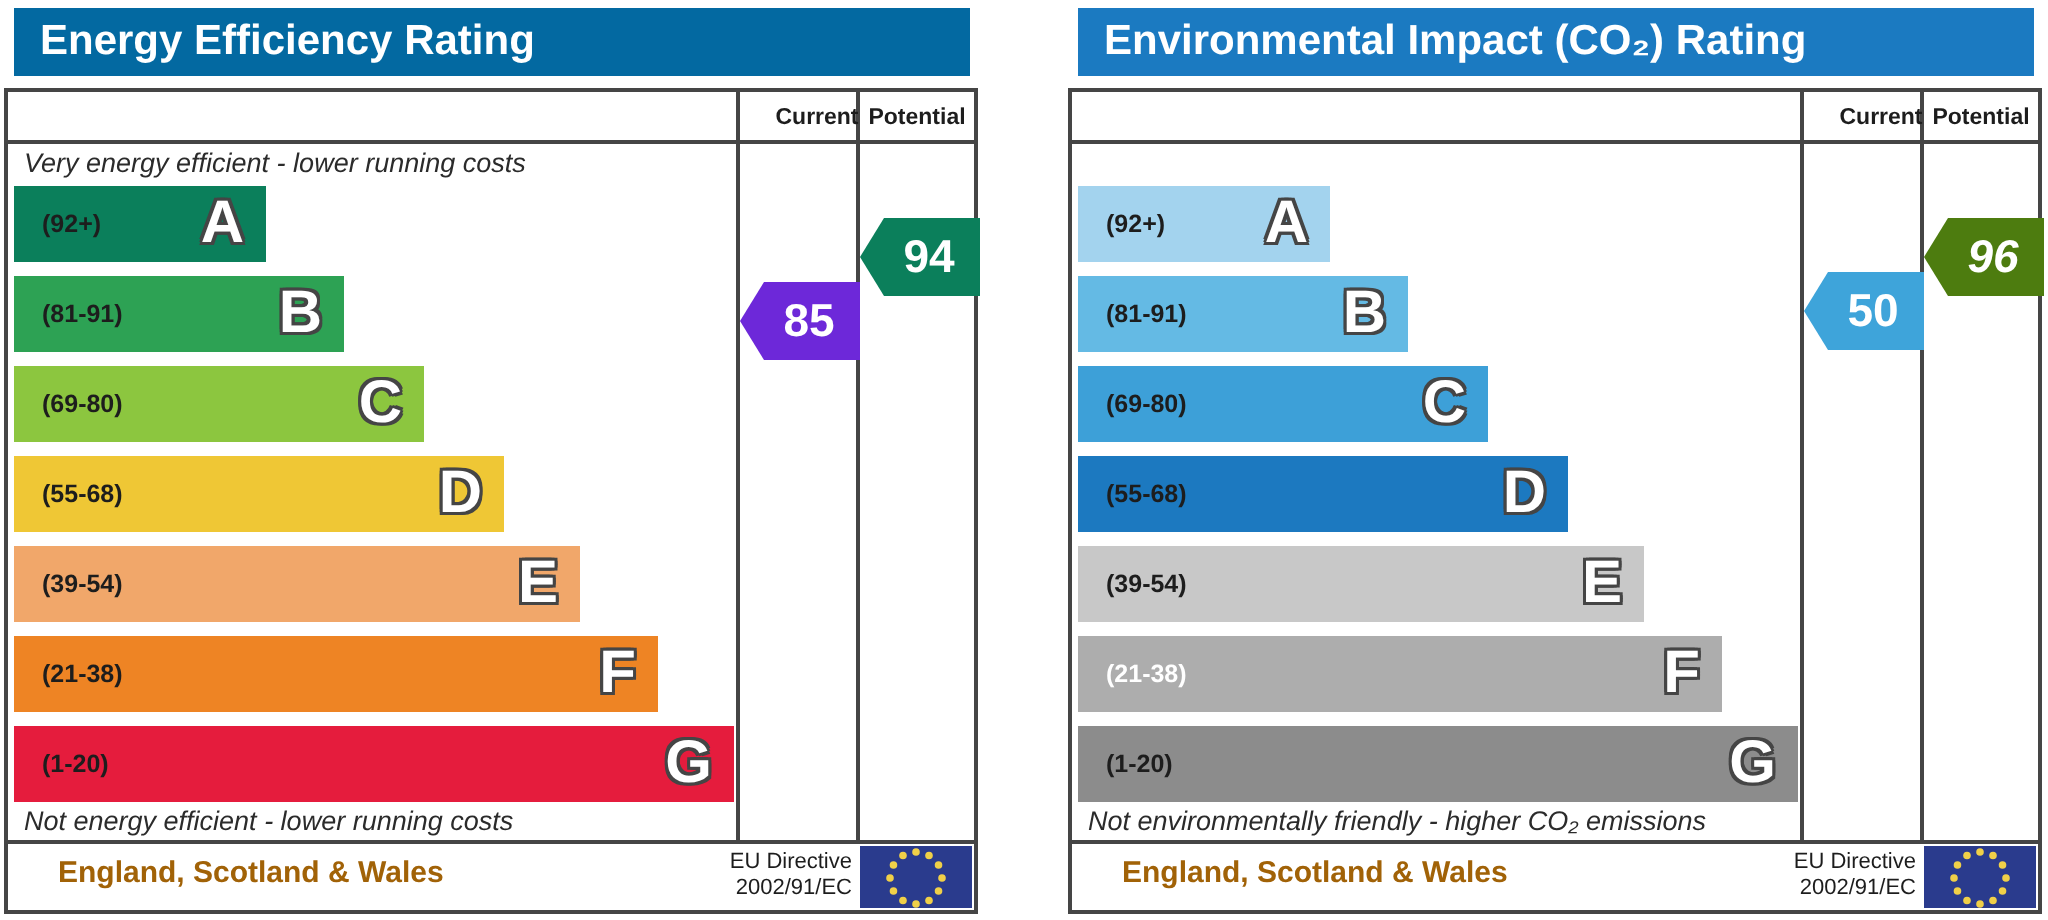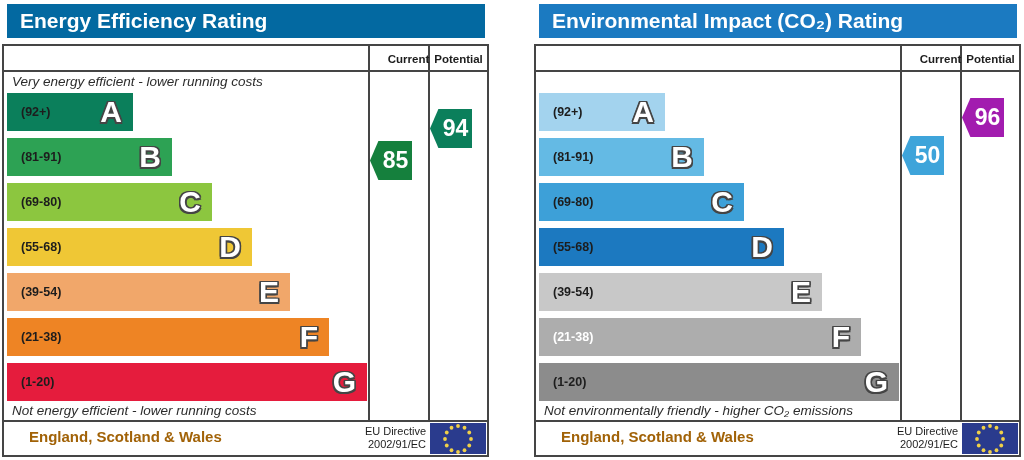"94" .arrow { width: 42px -> 60px }
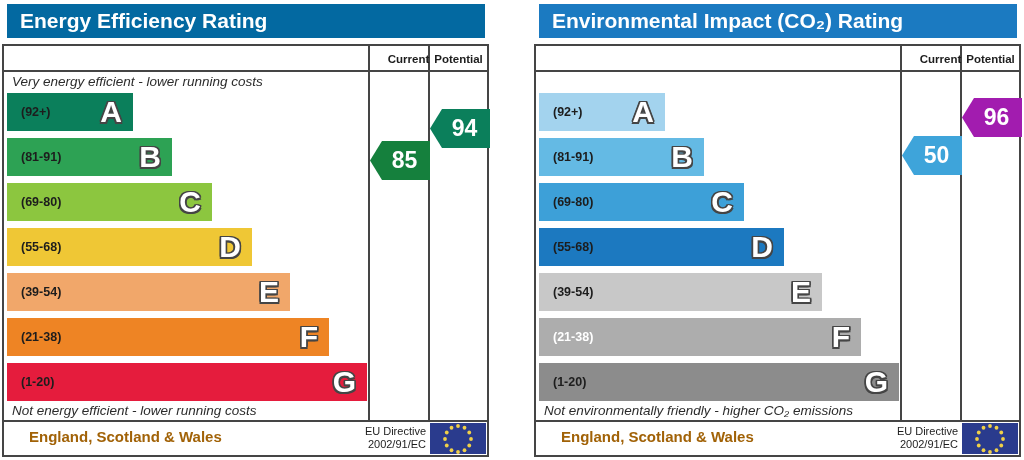"96" div.arrow { background-color: #a21caf -> #4d7c0f; font-style: none -> italic; top: 52px -> 63px }
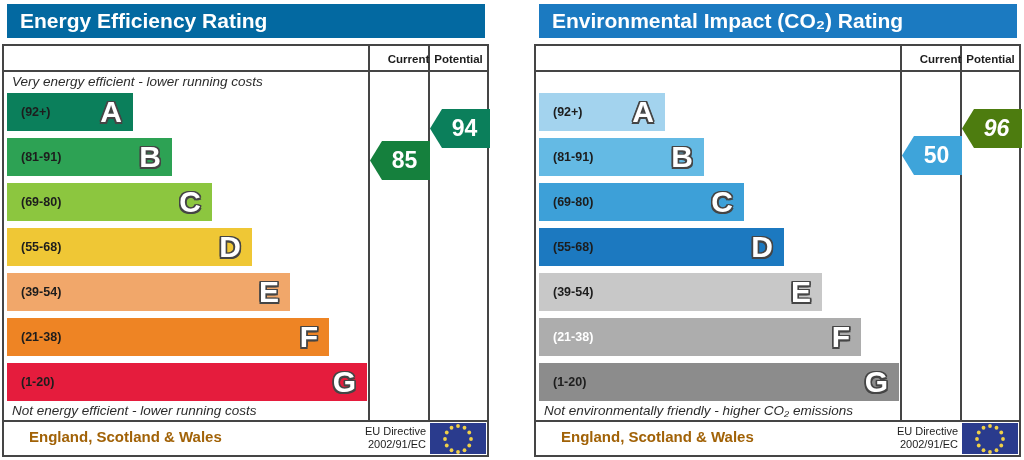"85" div.arrow { background-color: #15803d -> #6d28d9 }
